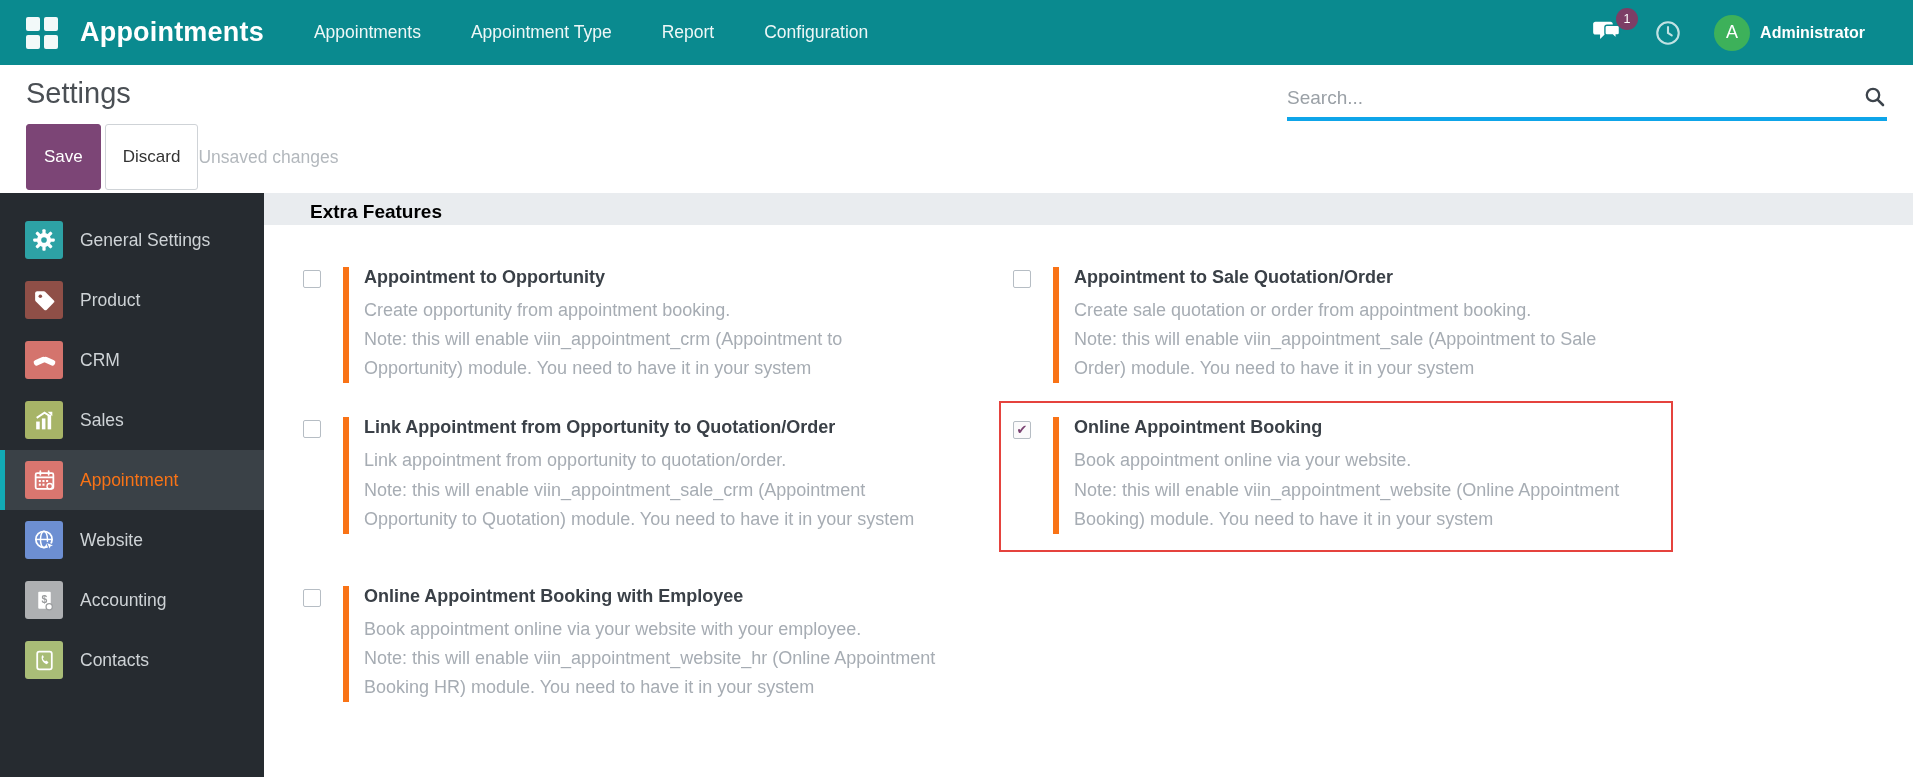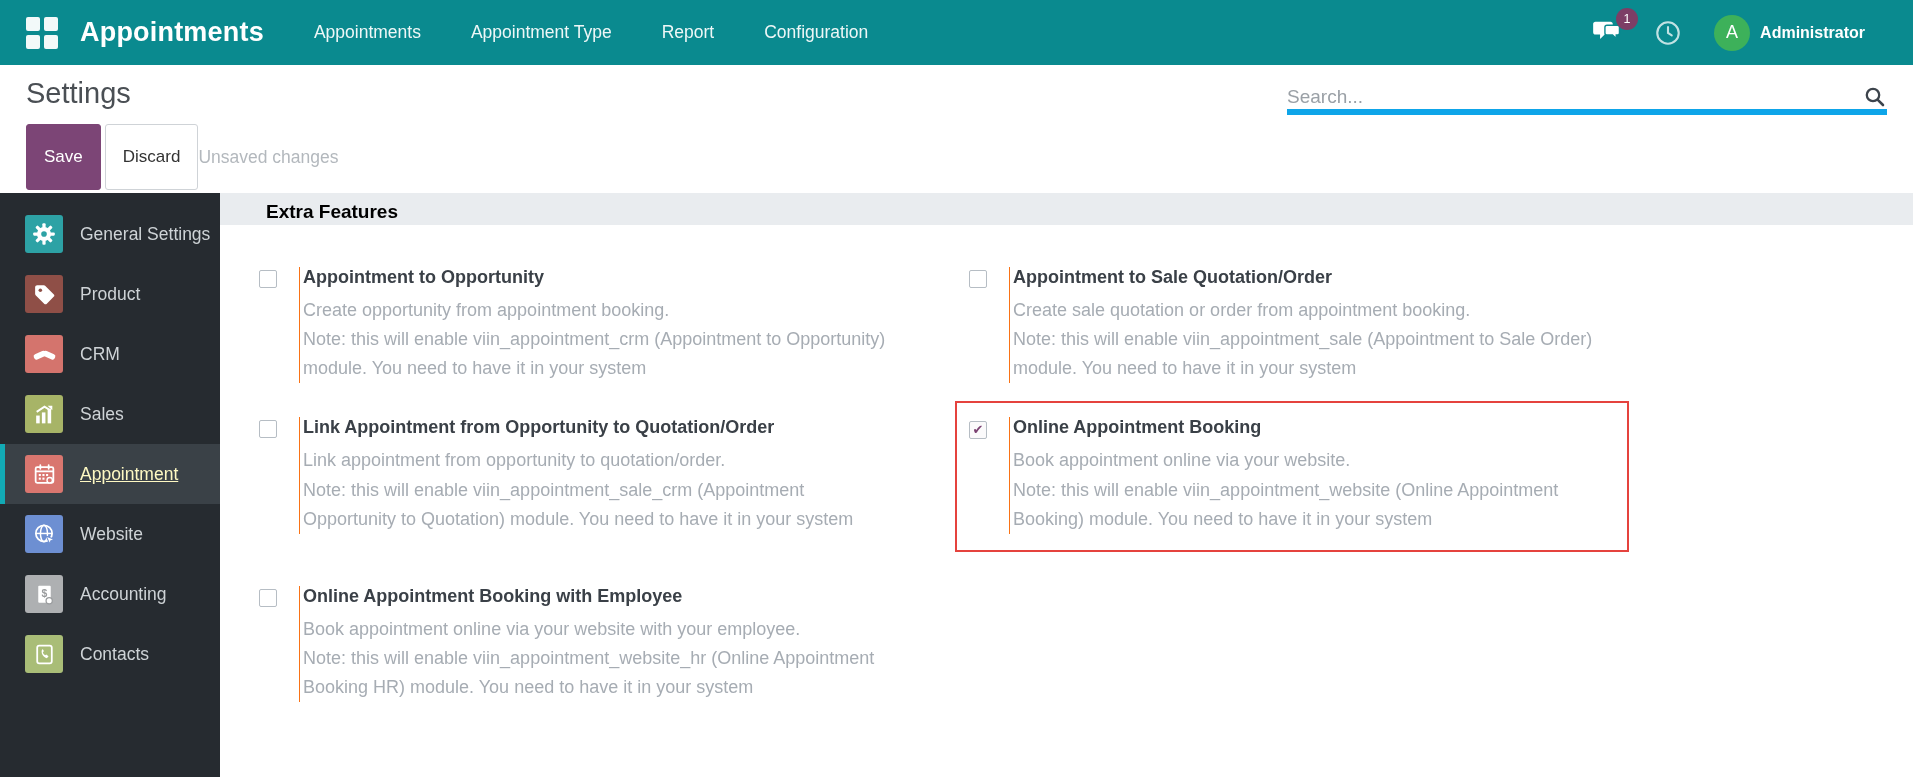"Search..." .search-box { align-items: center -> flex-end; border-bottom: 6px solid #0ea5e9 -> 4px solid #0ea5e9; padding-bottom: none -> 8px }
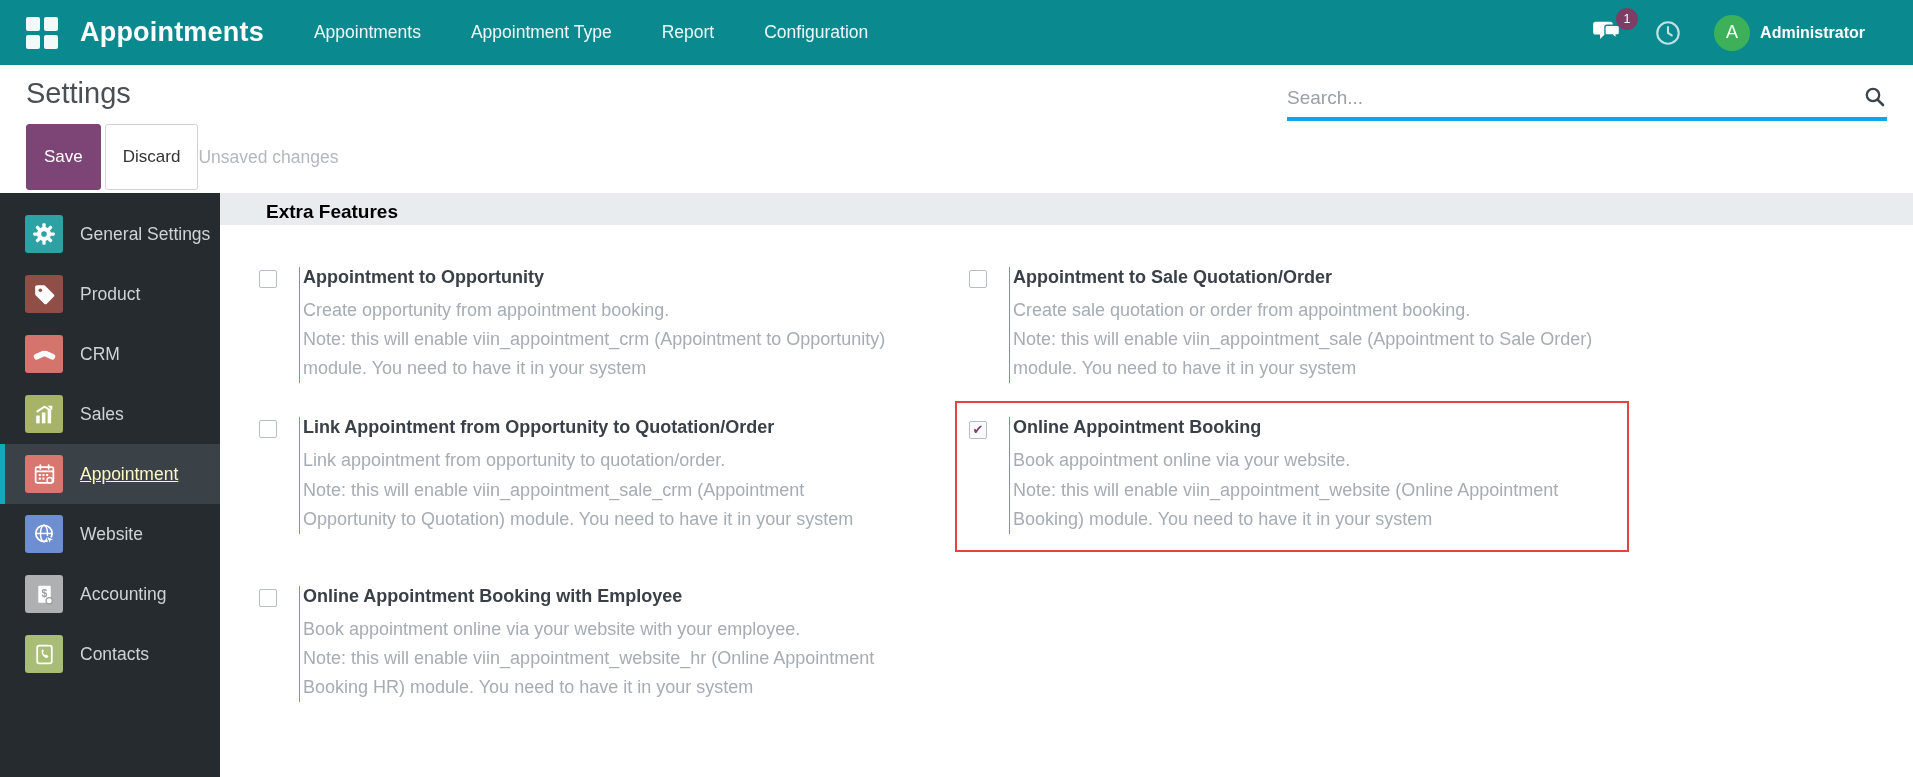"General Settings" .sidebar { padding-top: 11px -> 17px; width: 220px -> 264px }
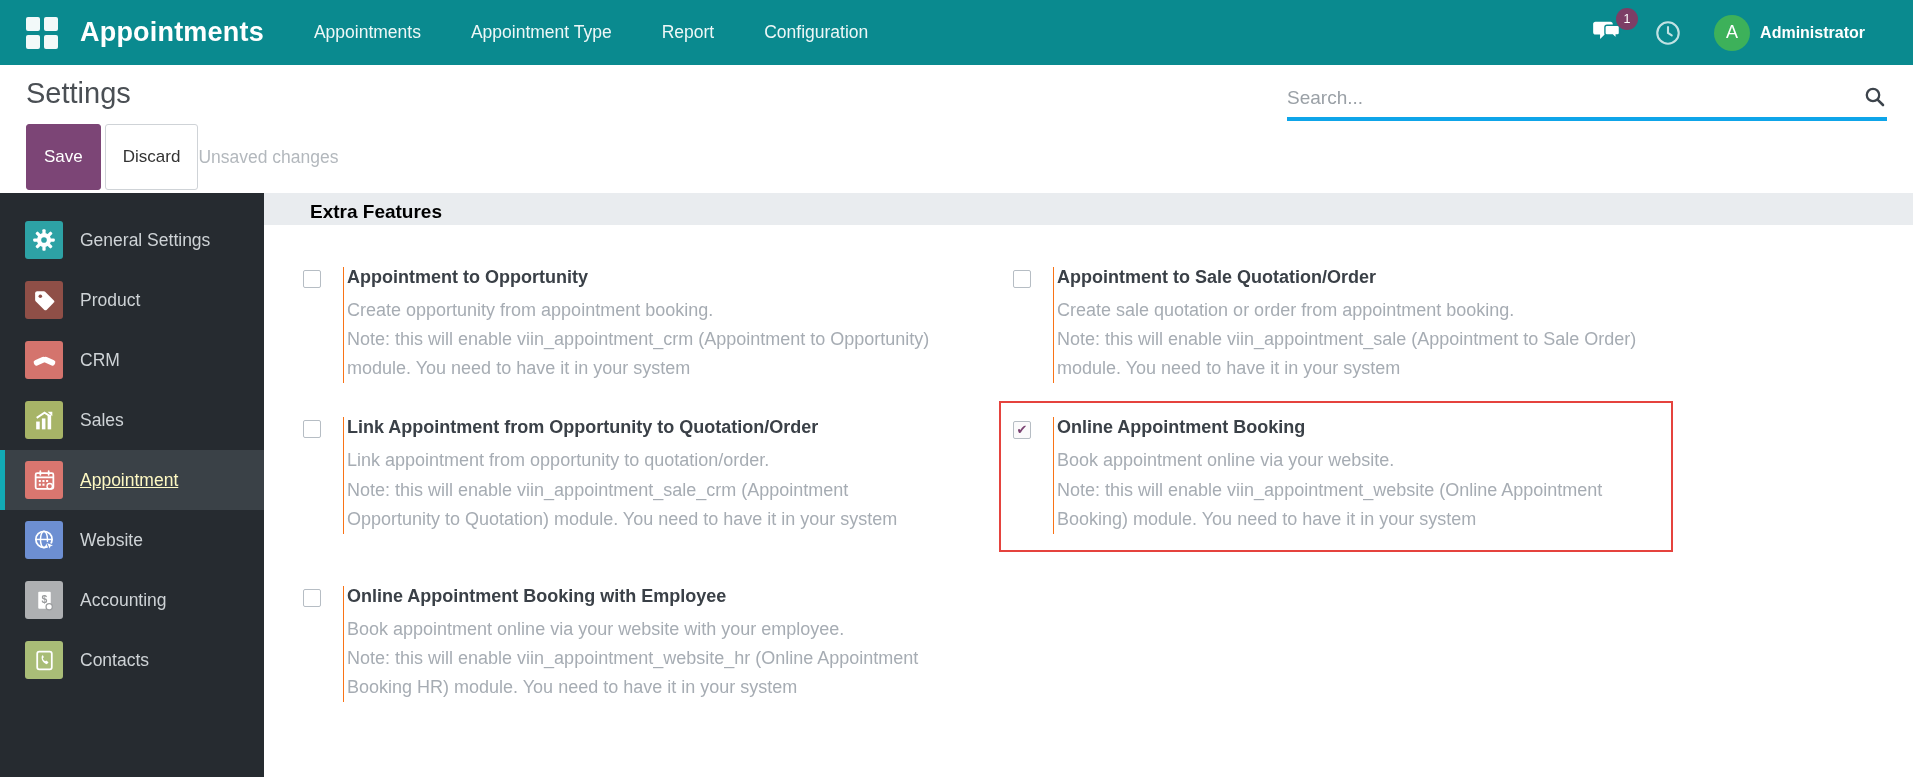"Appointment to Opportunity" .setting-text { border-left: 1px solid #f97316 -> 6px solid #f97316; padding-left: 3px -> 15px }
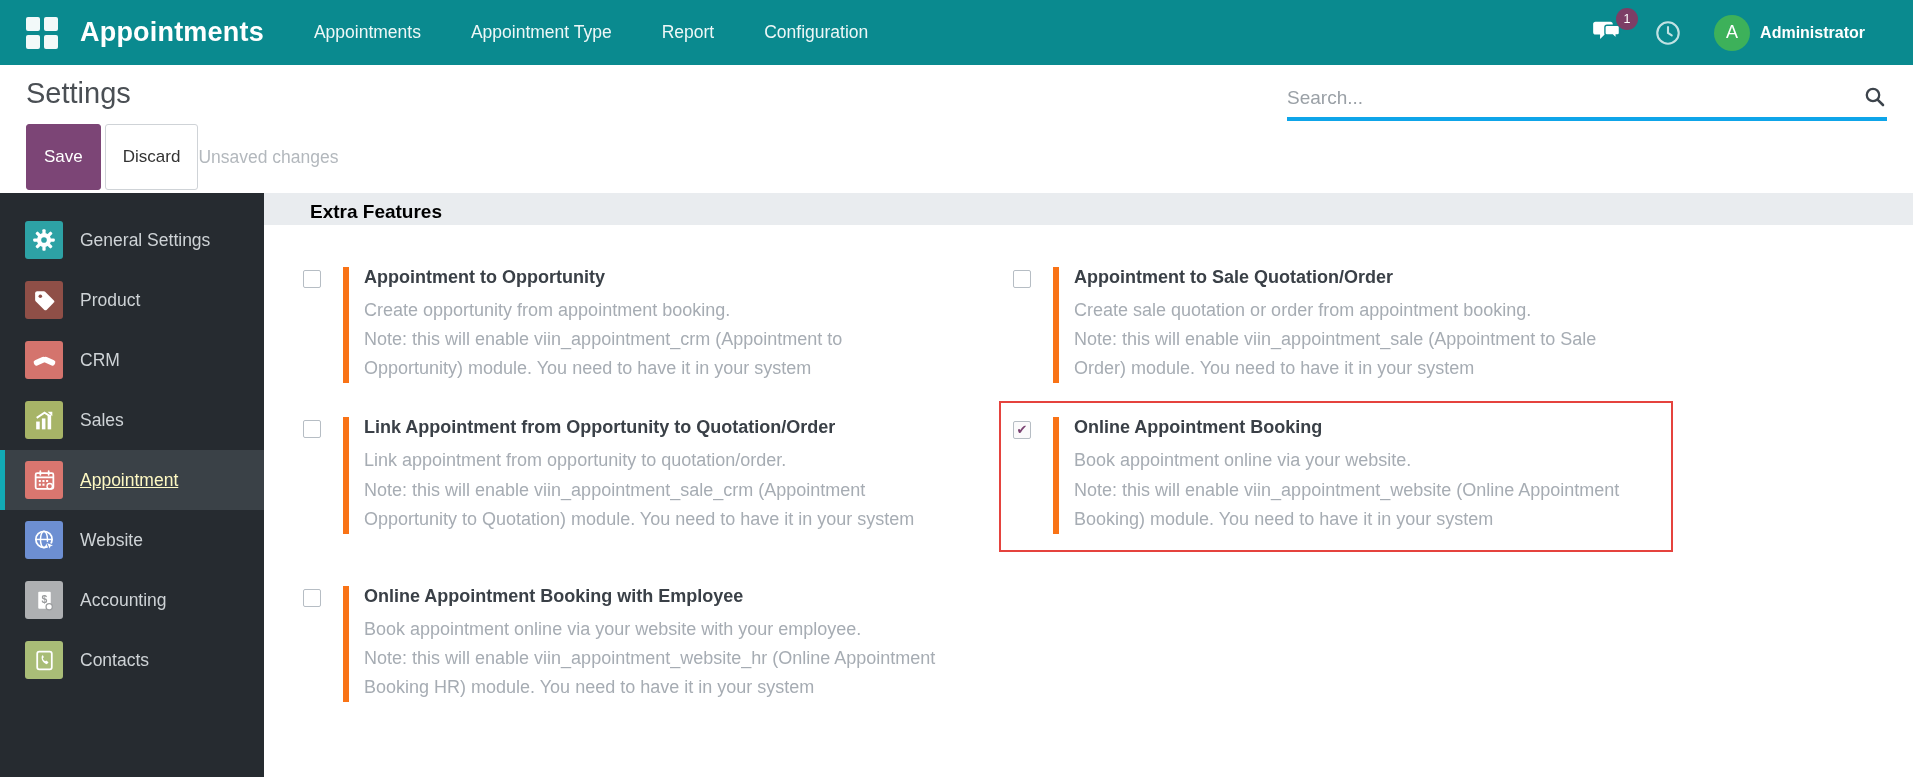"Appointment" .side-item.selected { color: #fef9c3 -> #f97316; text-decoration: underline -> none }
